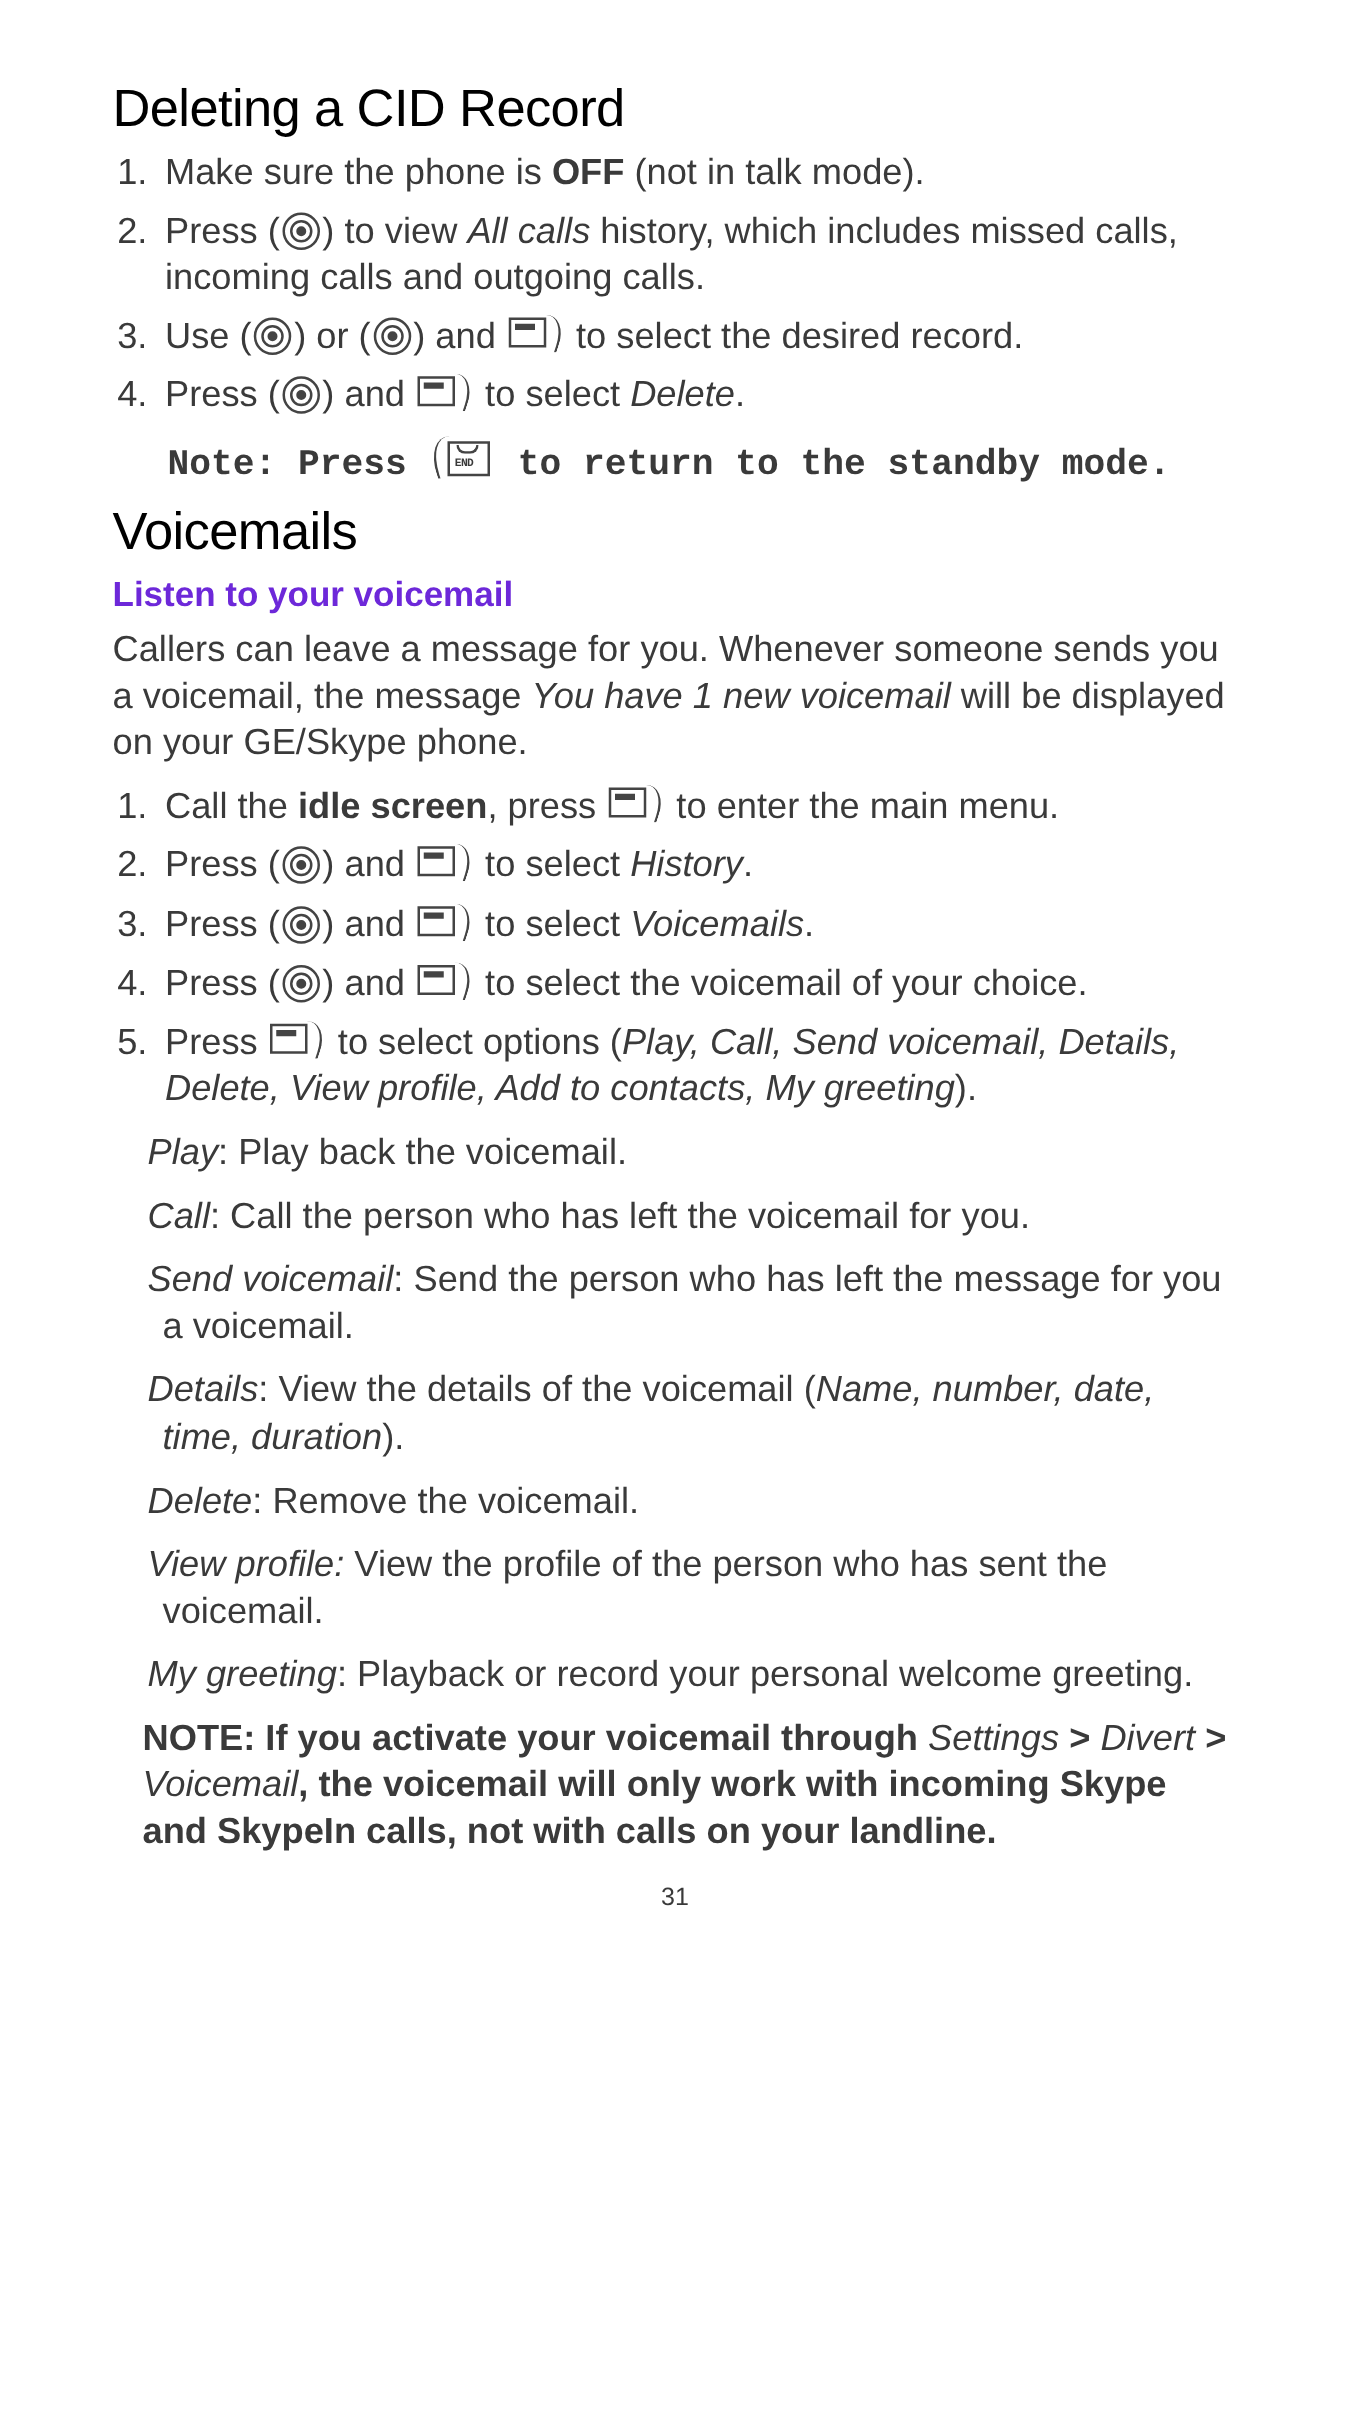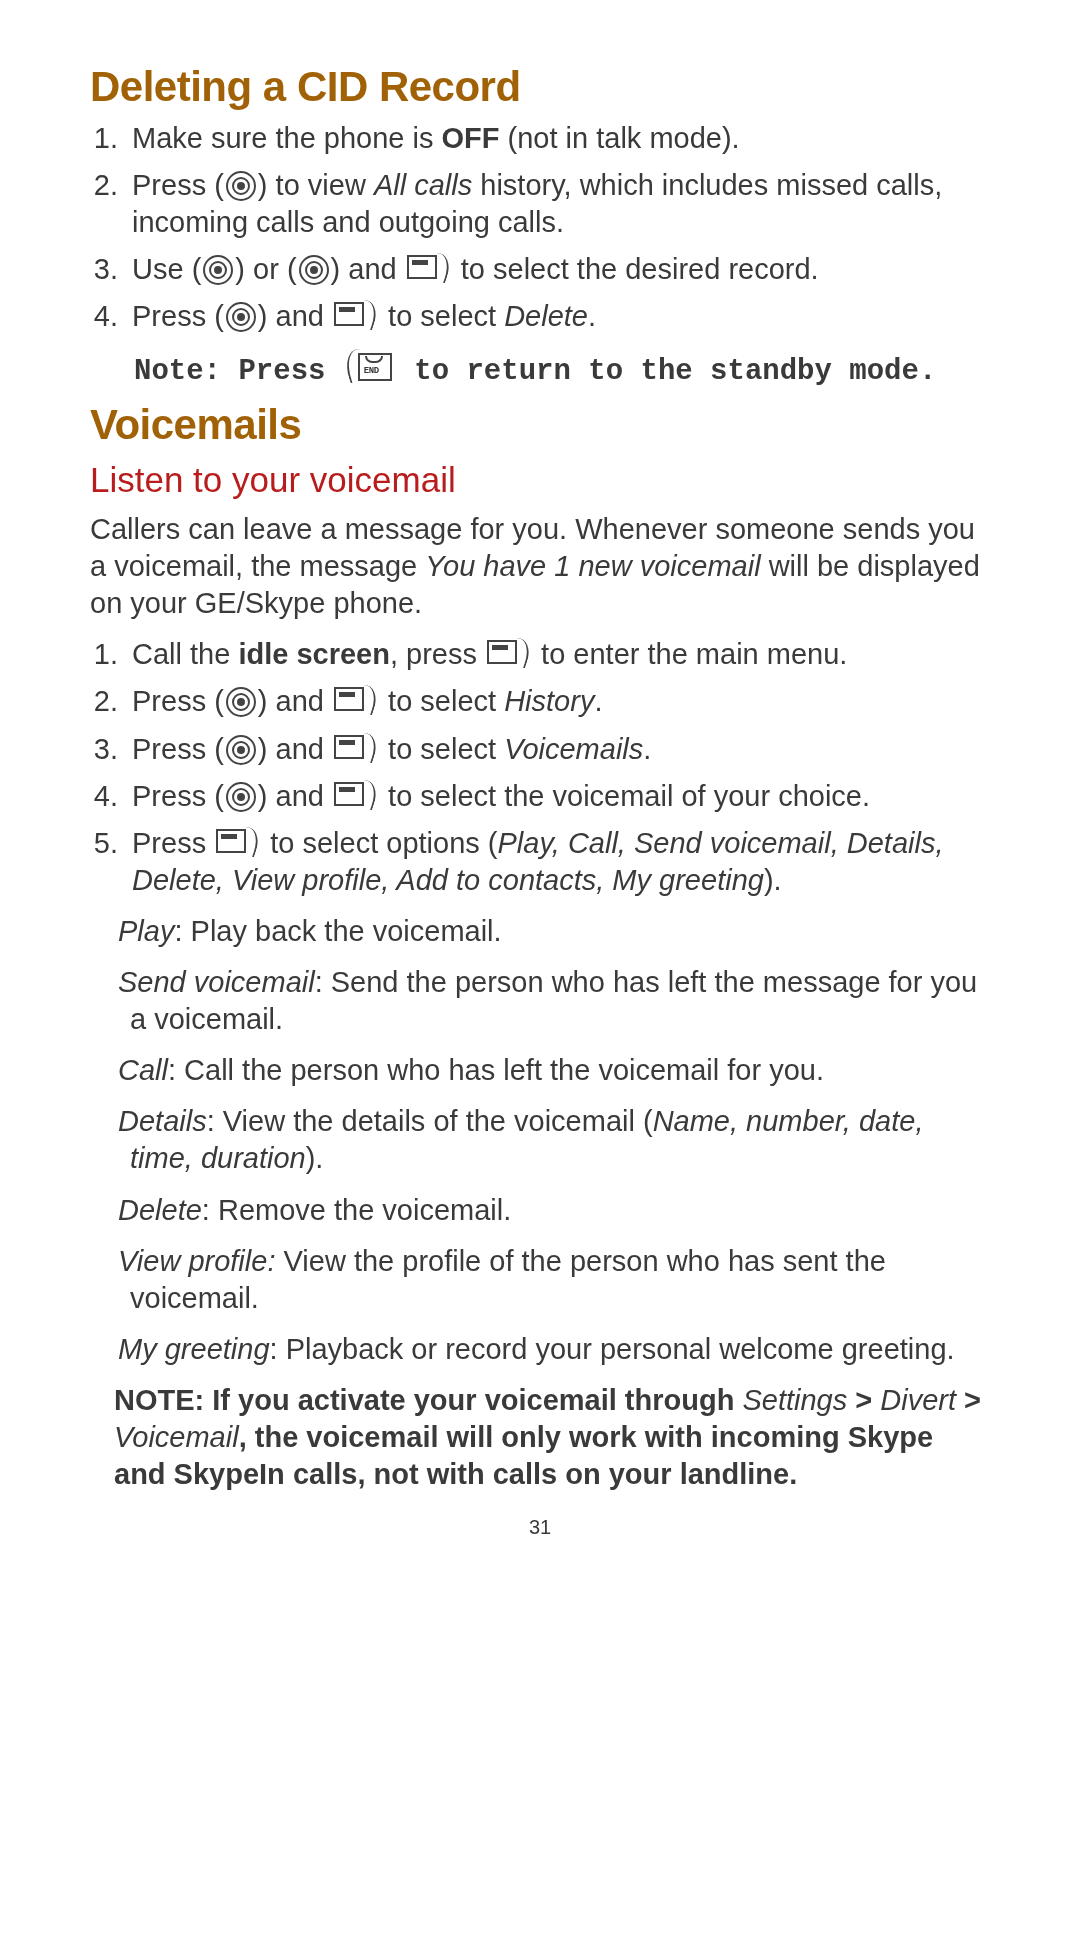"Deleting a CID Record" h2 { color: #a16207 -> #000000; font-weight: 700 -> 400 }
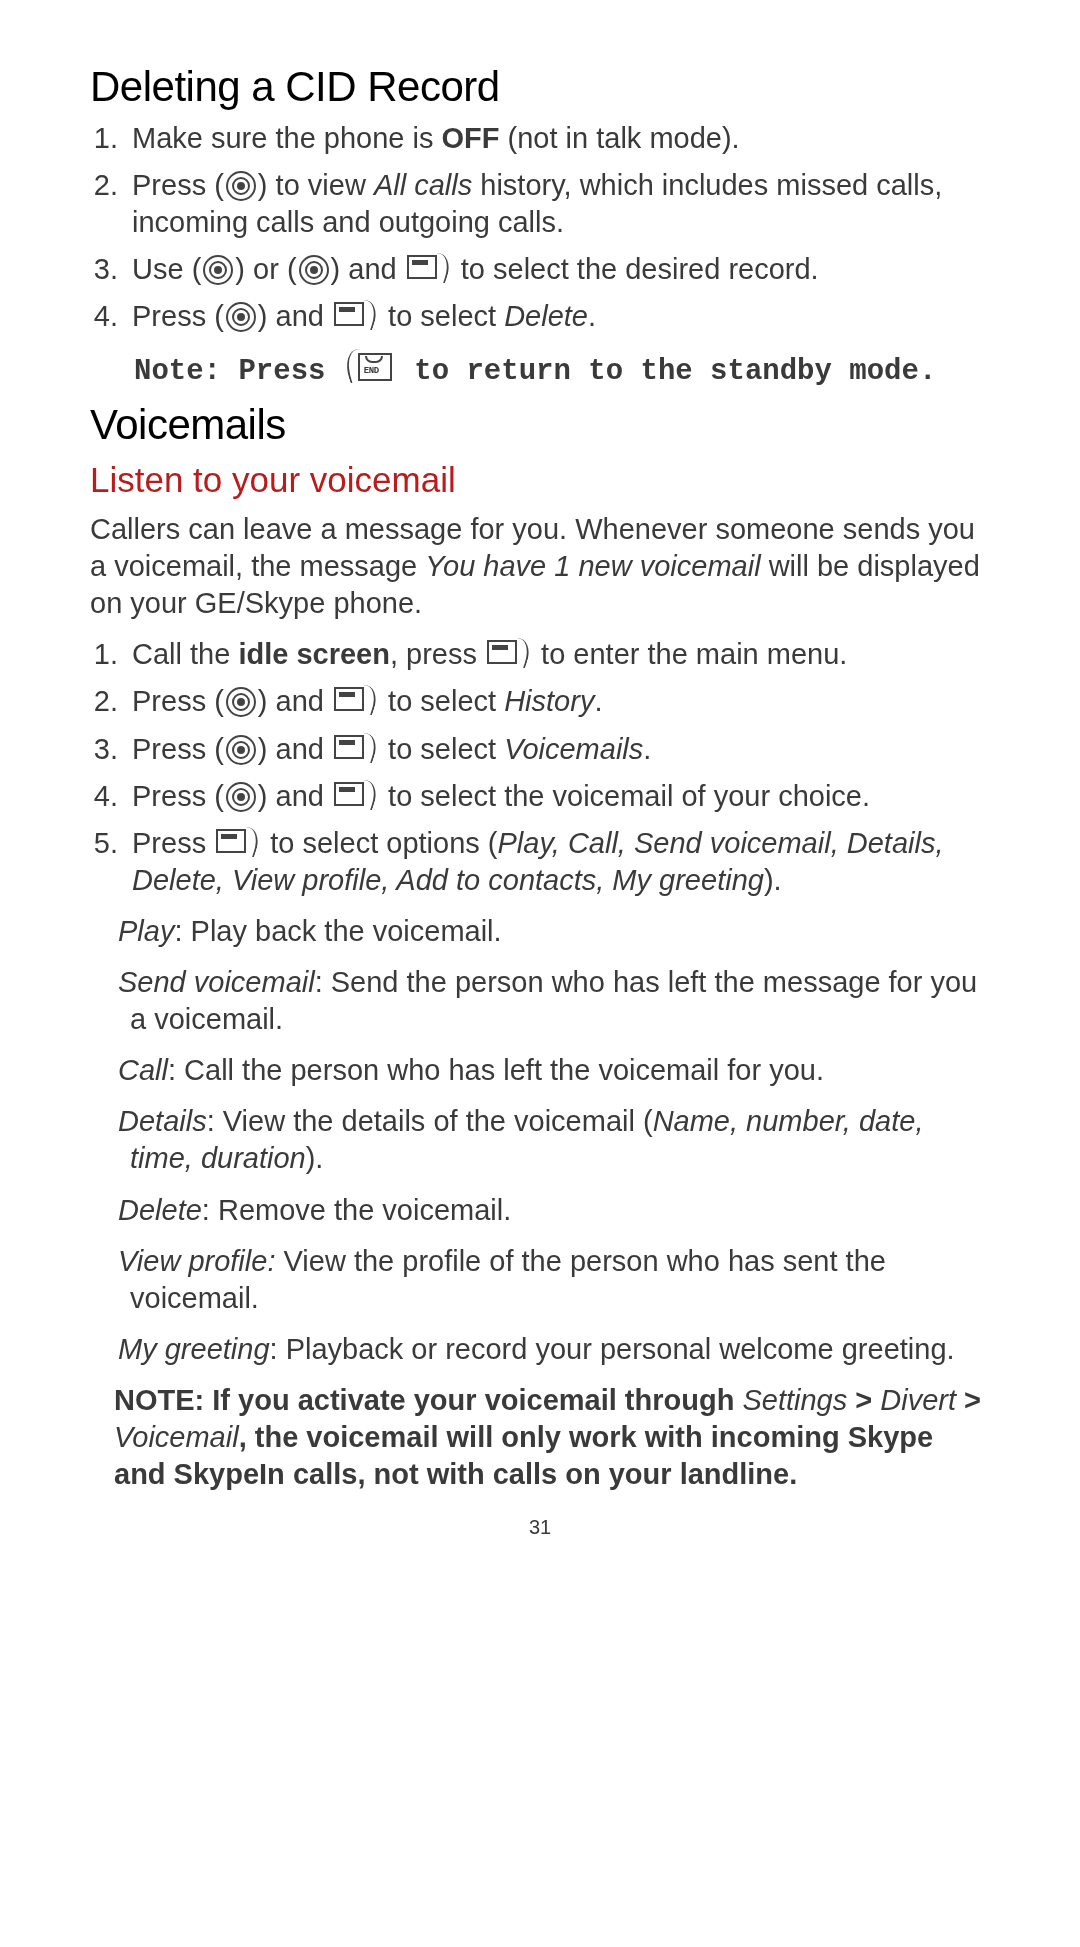"Listen to your voicemail" h3.sub { color: #b91c1c -> #6d28d9; font-size: 35px -> 28px; font-weight: 400 -> 700 }
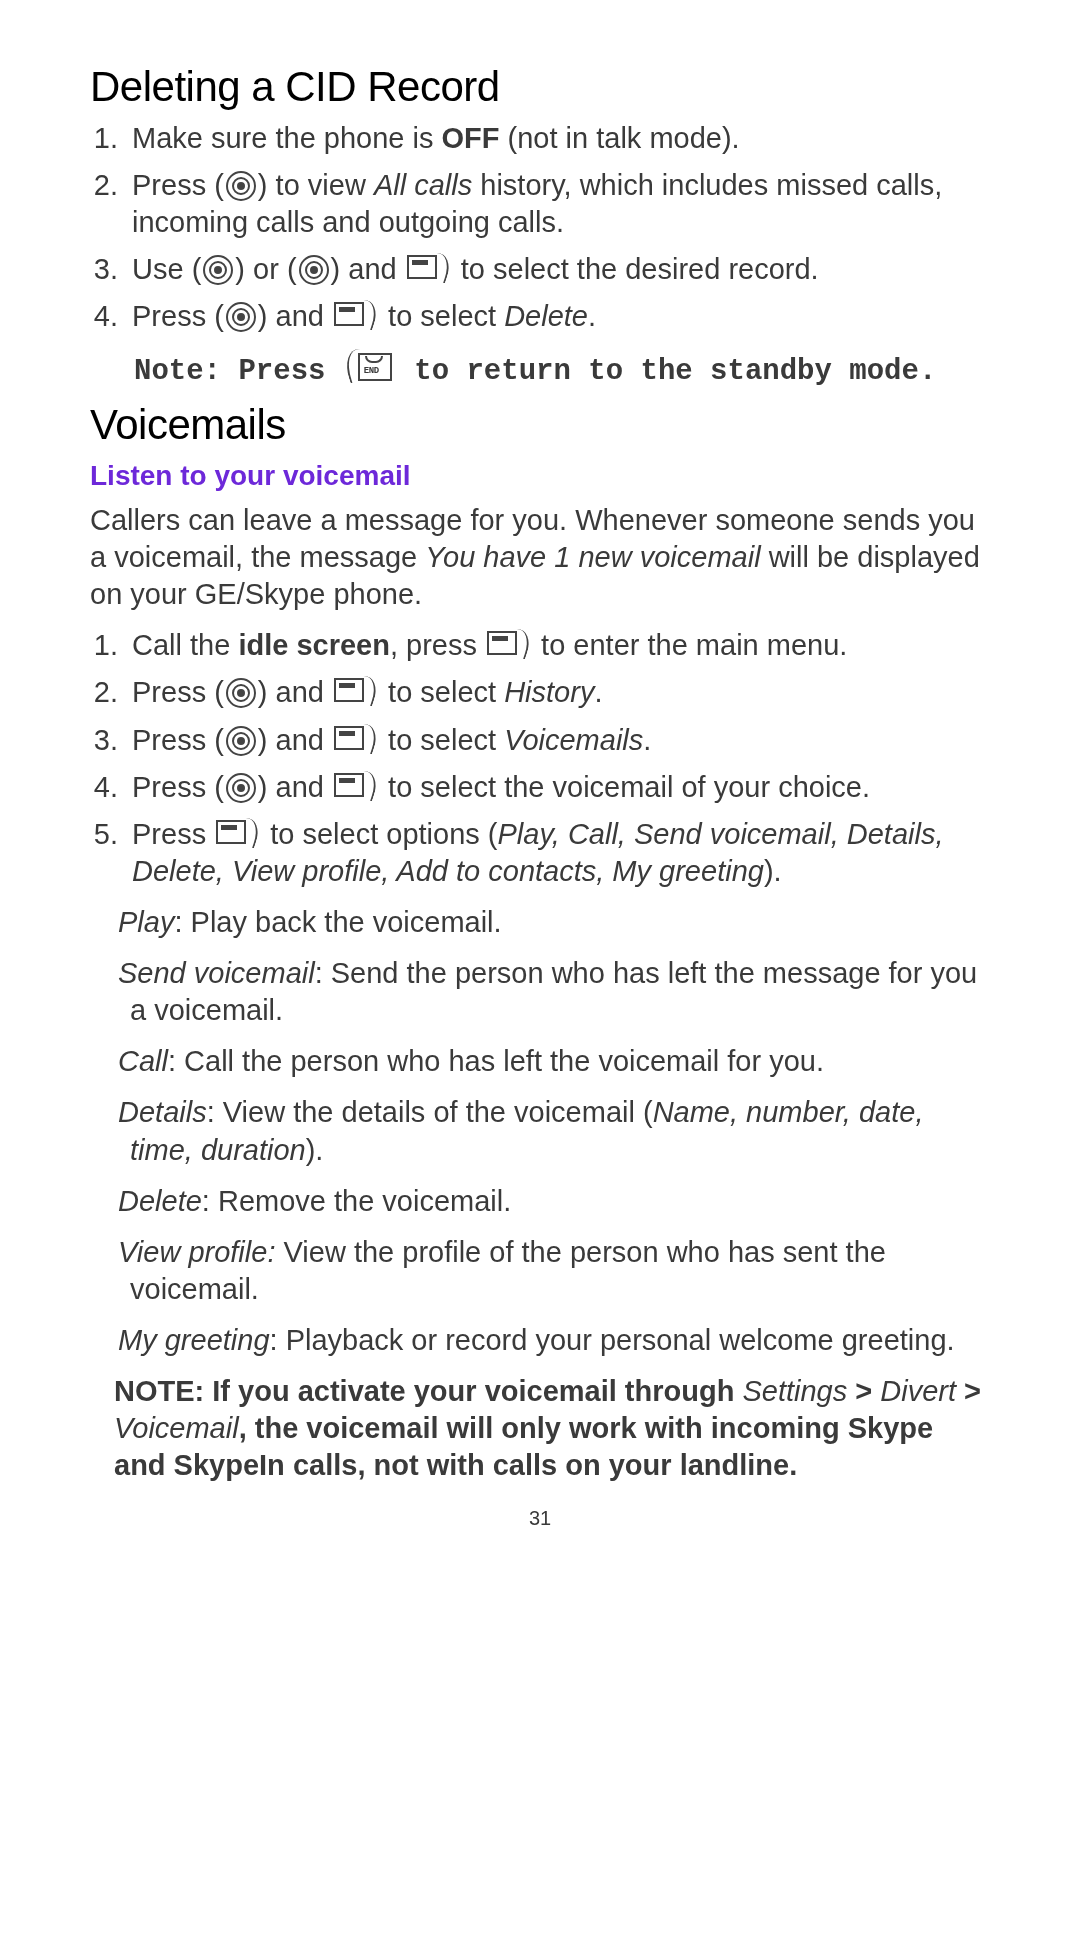"Send voicemail: Send the person" li { order: before "Call: Call the person who" -> after "Call: Call the person who" }
